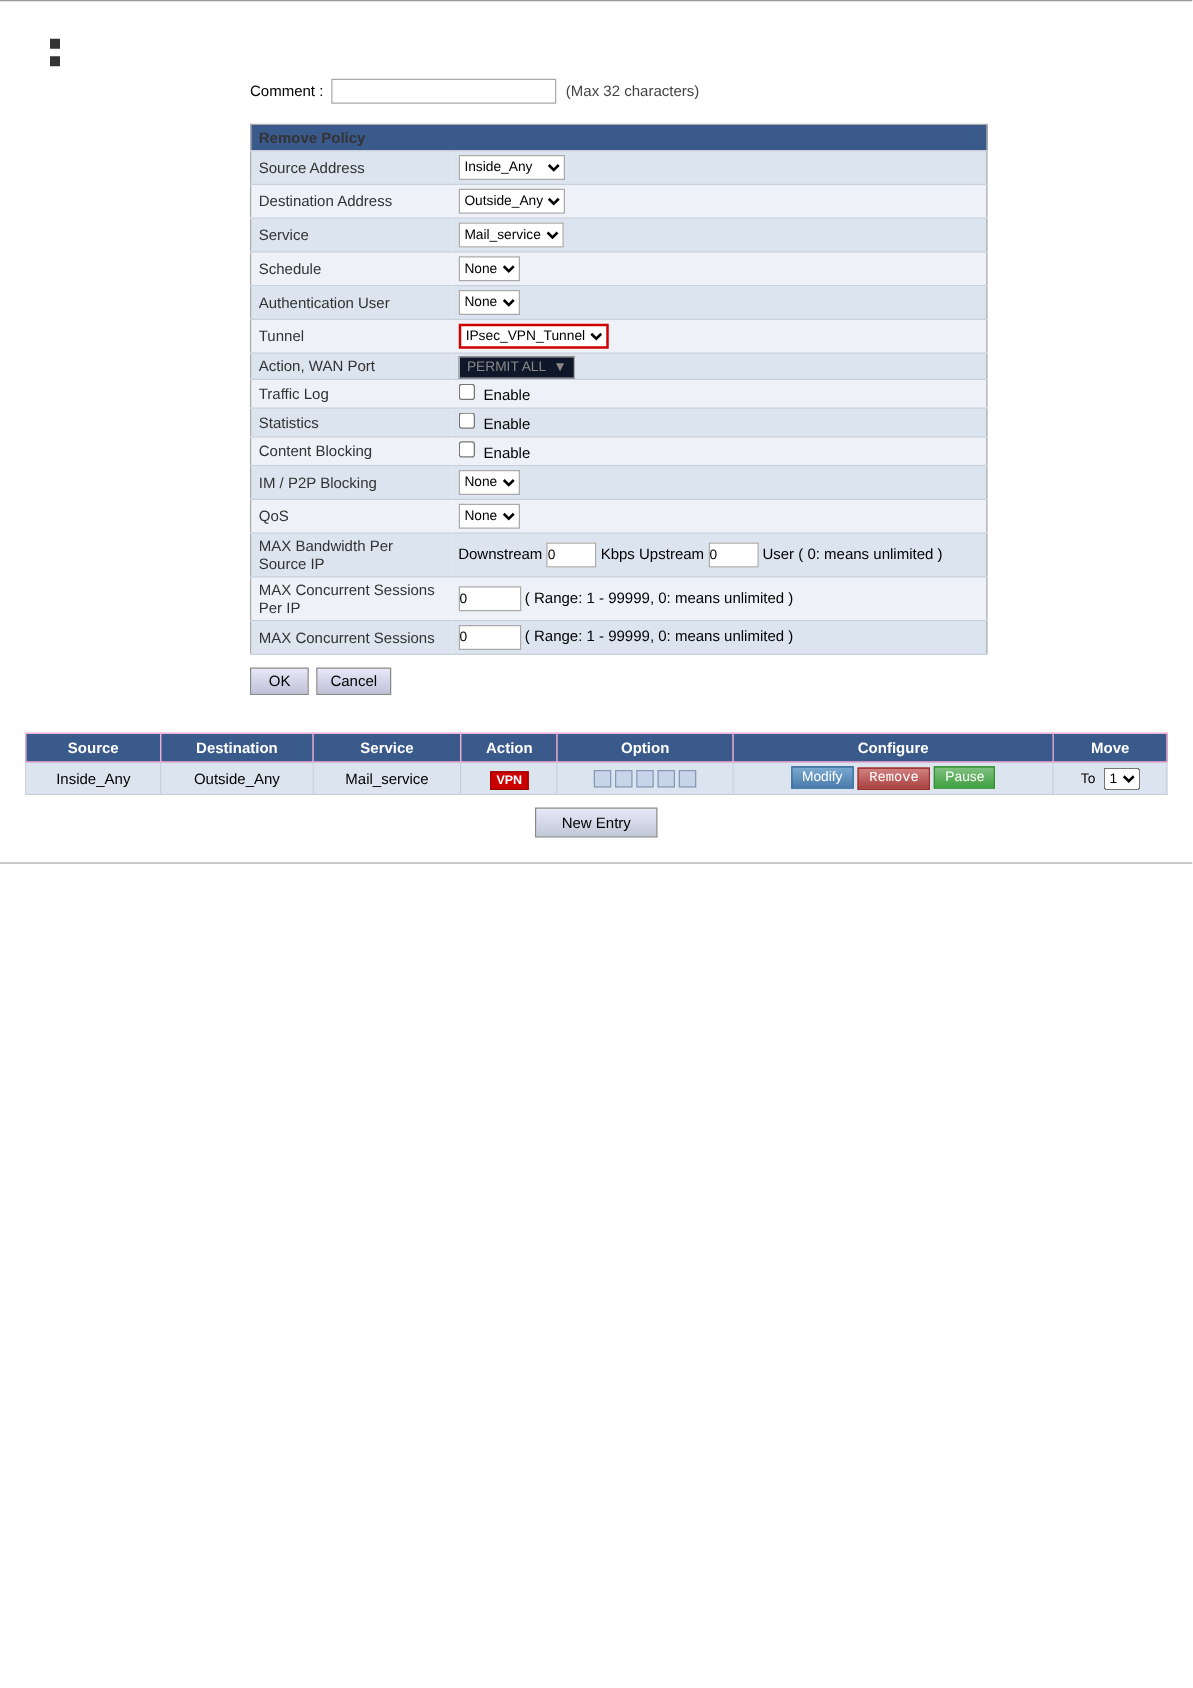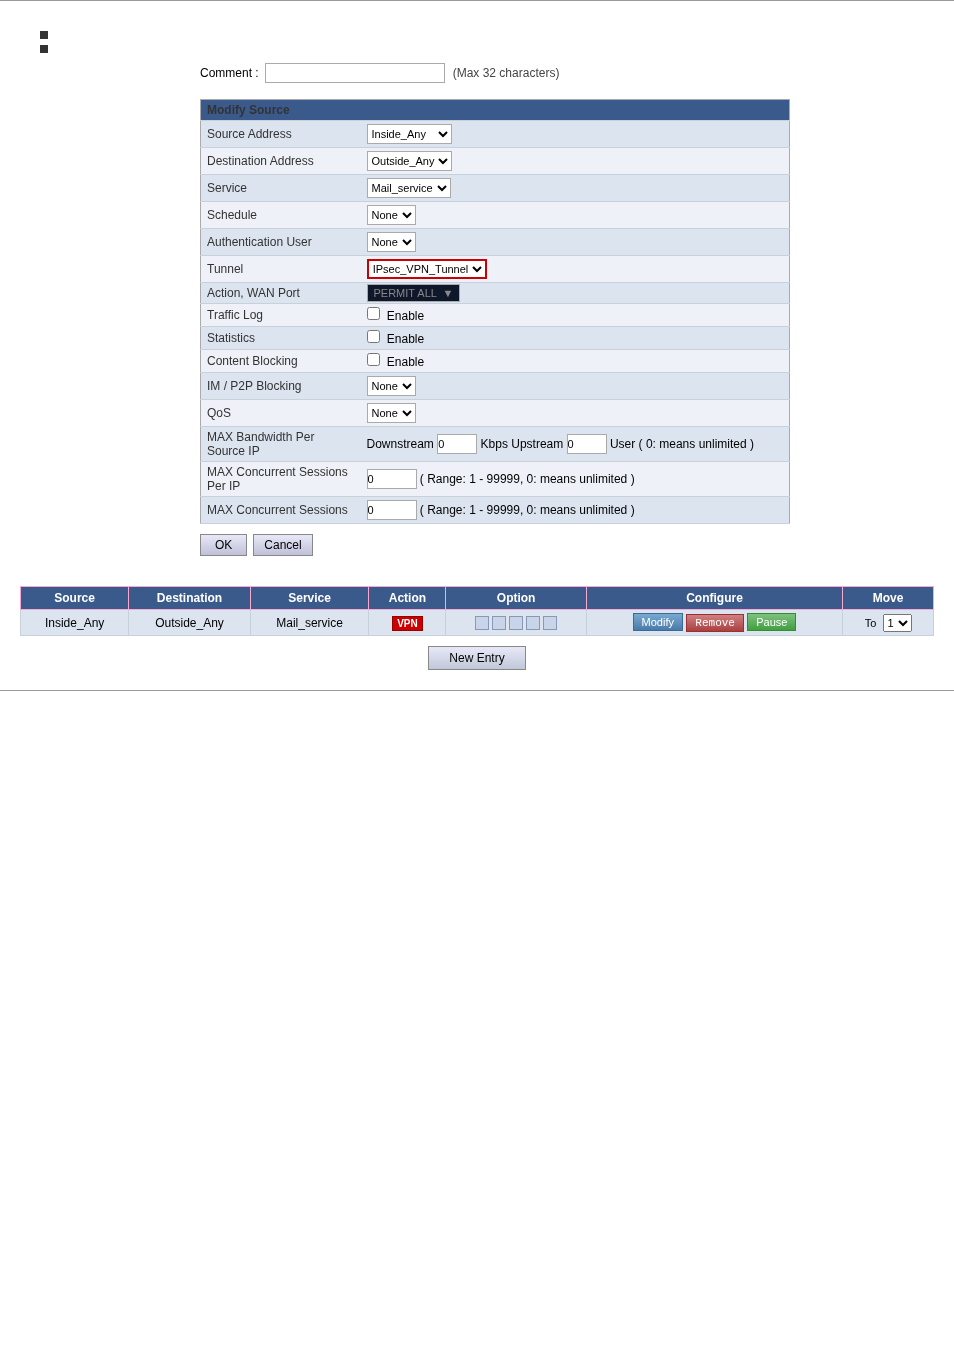"Modify Source" td { text: Modify Source -> Remove Policy }
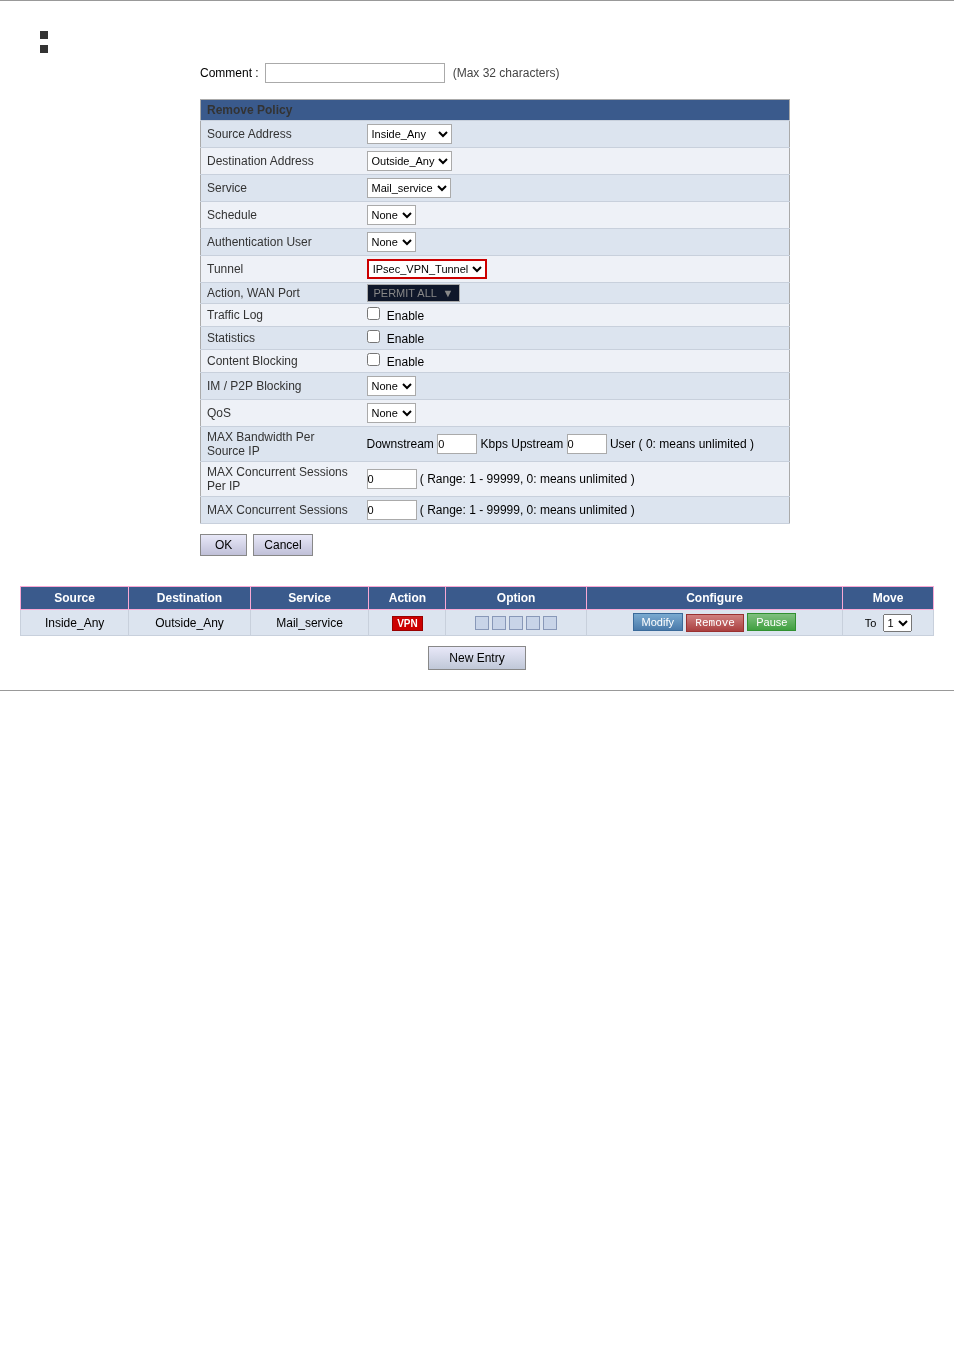"IPsec_VPN_Tunnel" .tunnel-select { text-align: center -> none }
